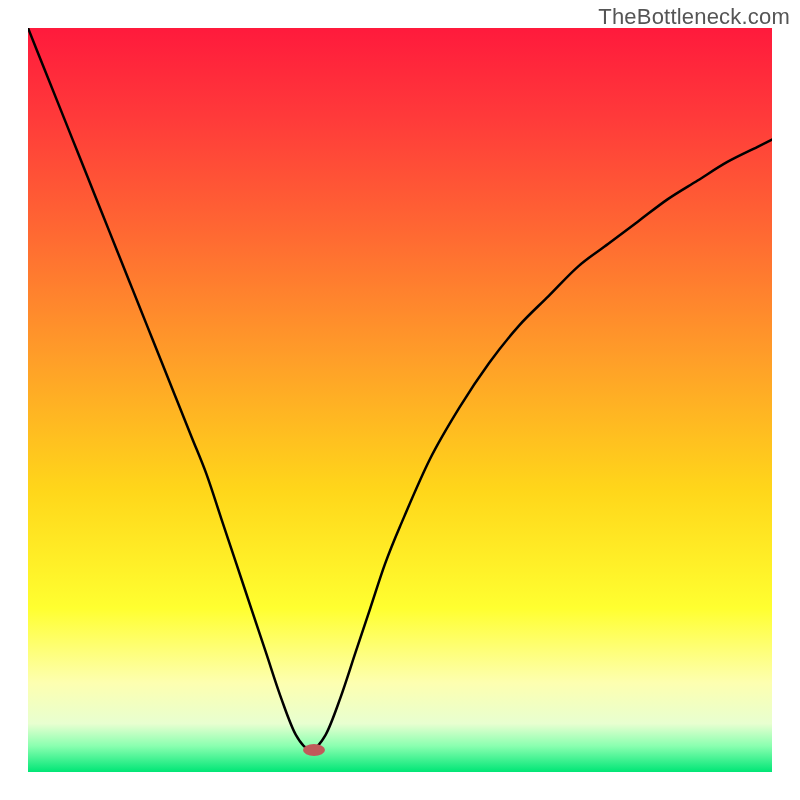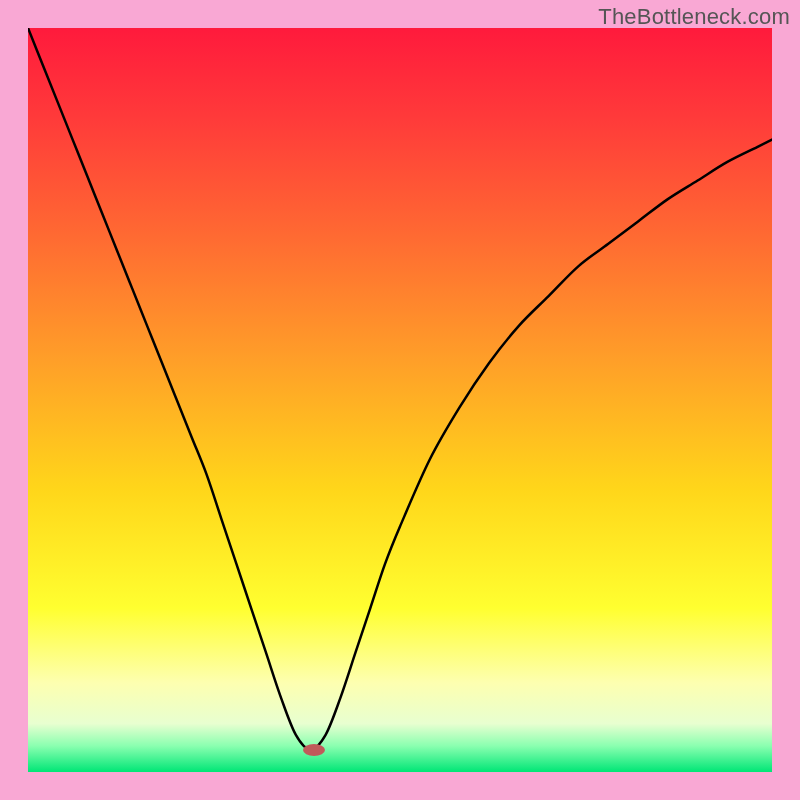"TheBottleneck.com" .frame { background: #f9a8d4 -> #ffffff }
